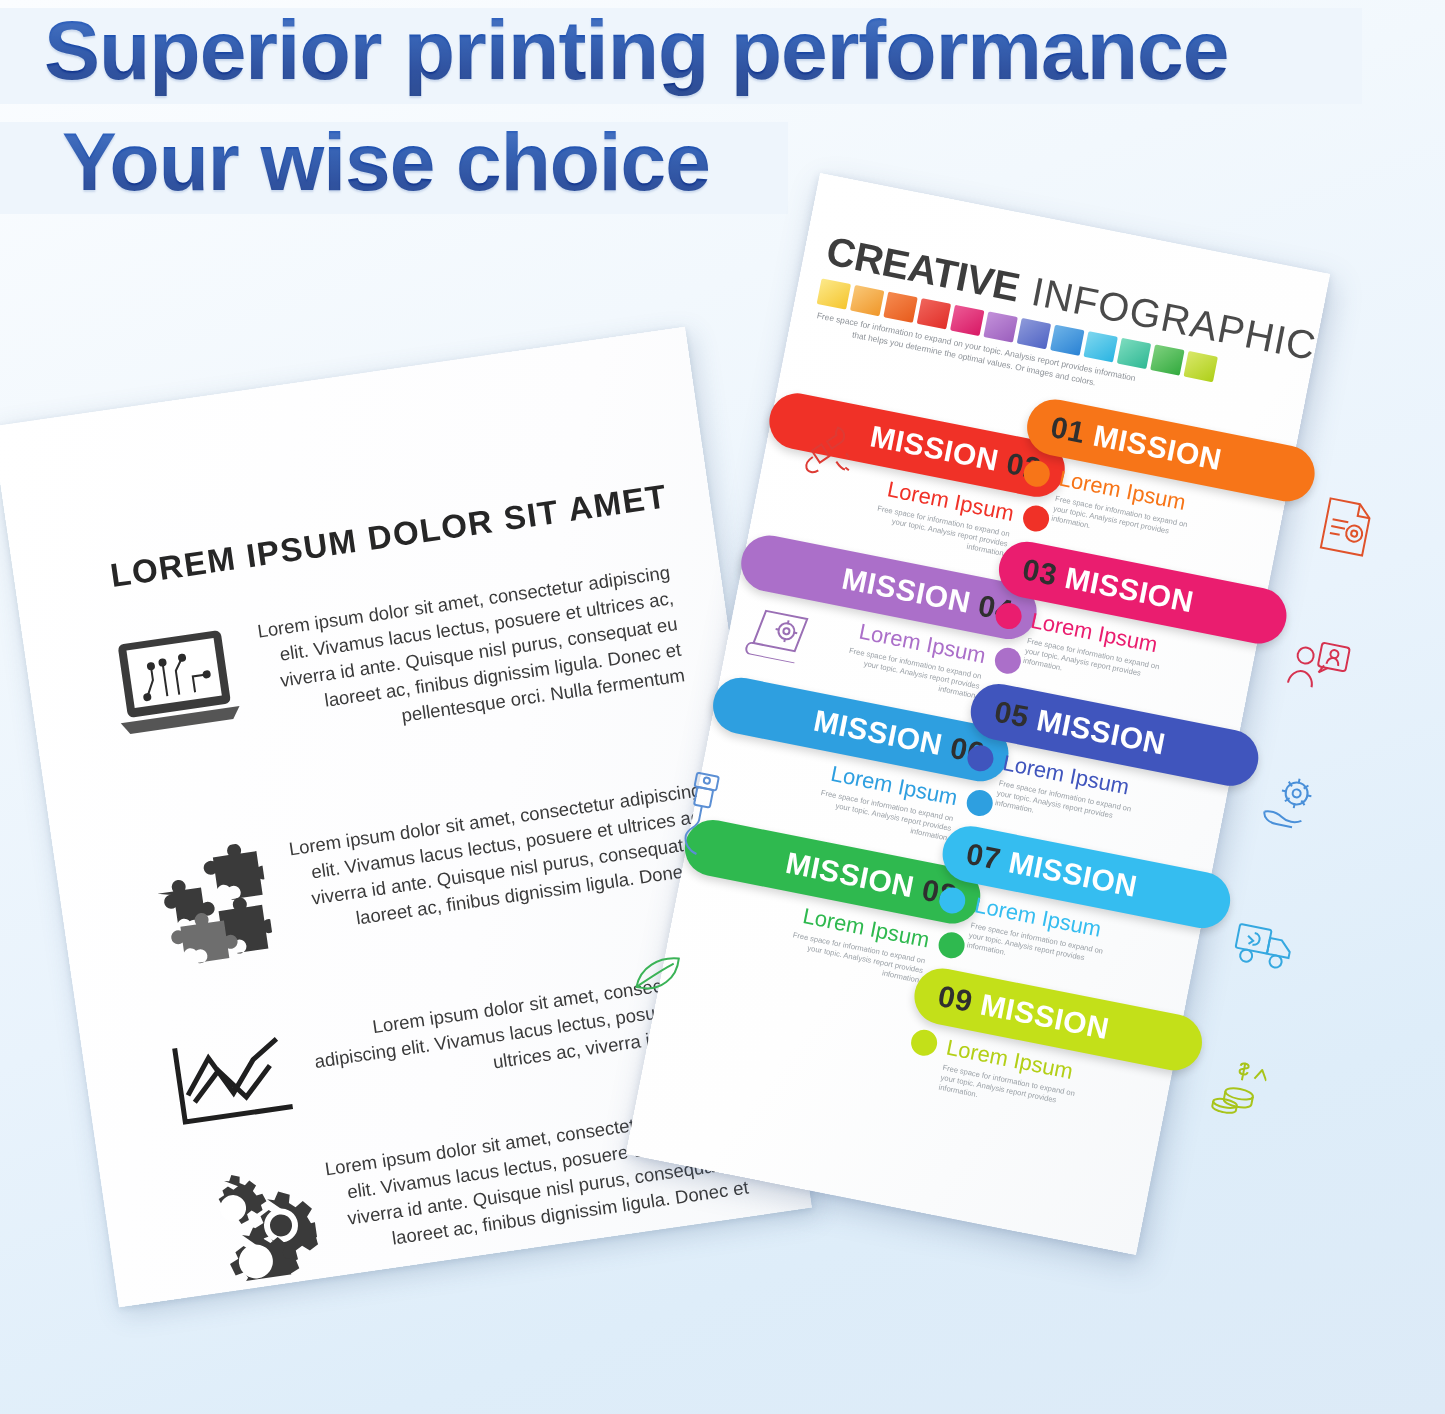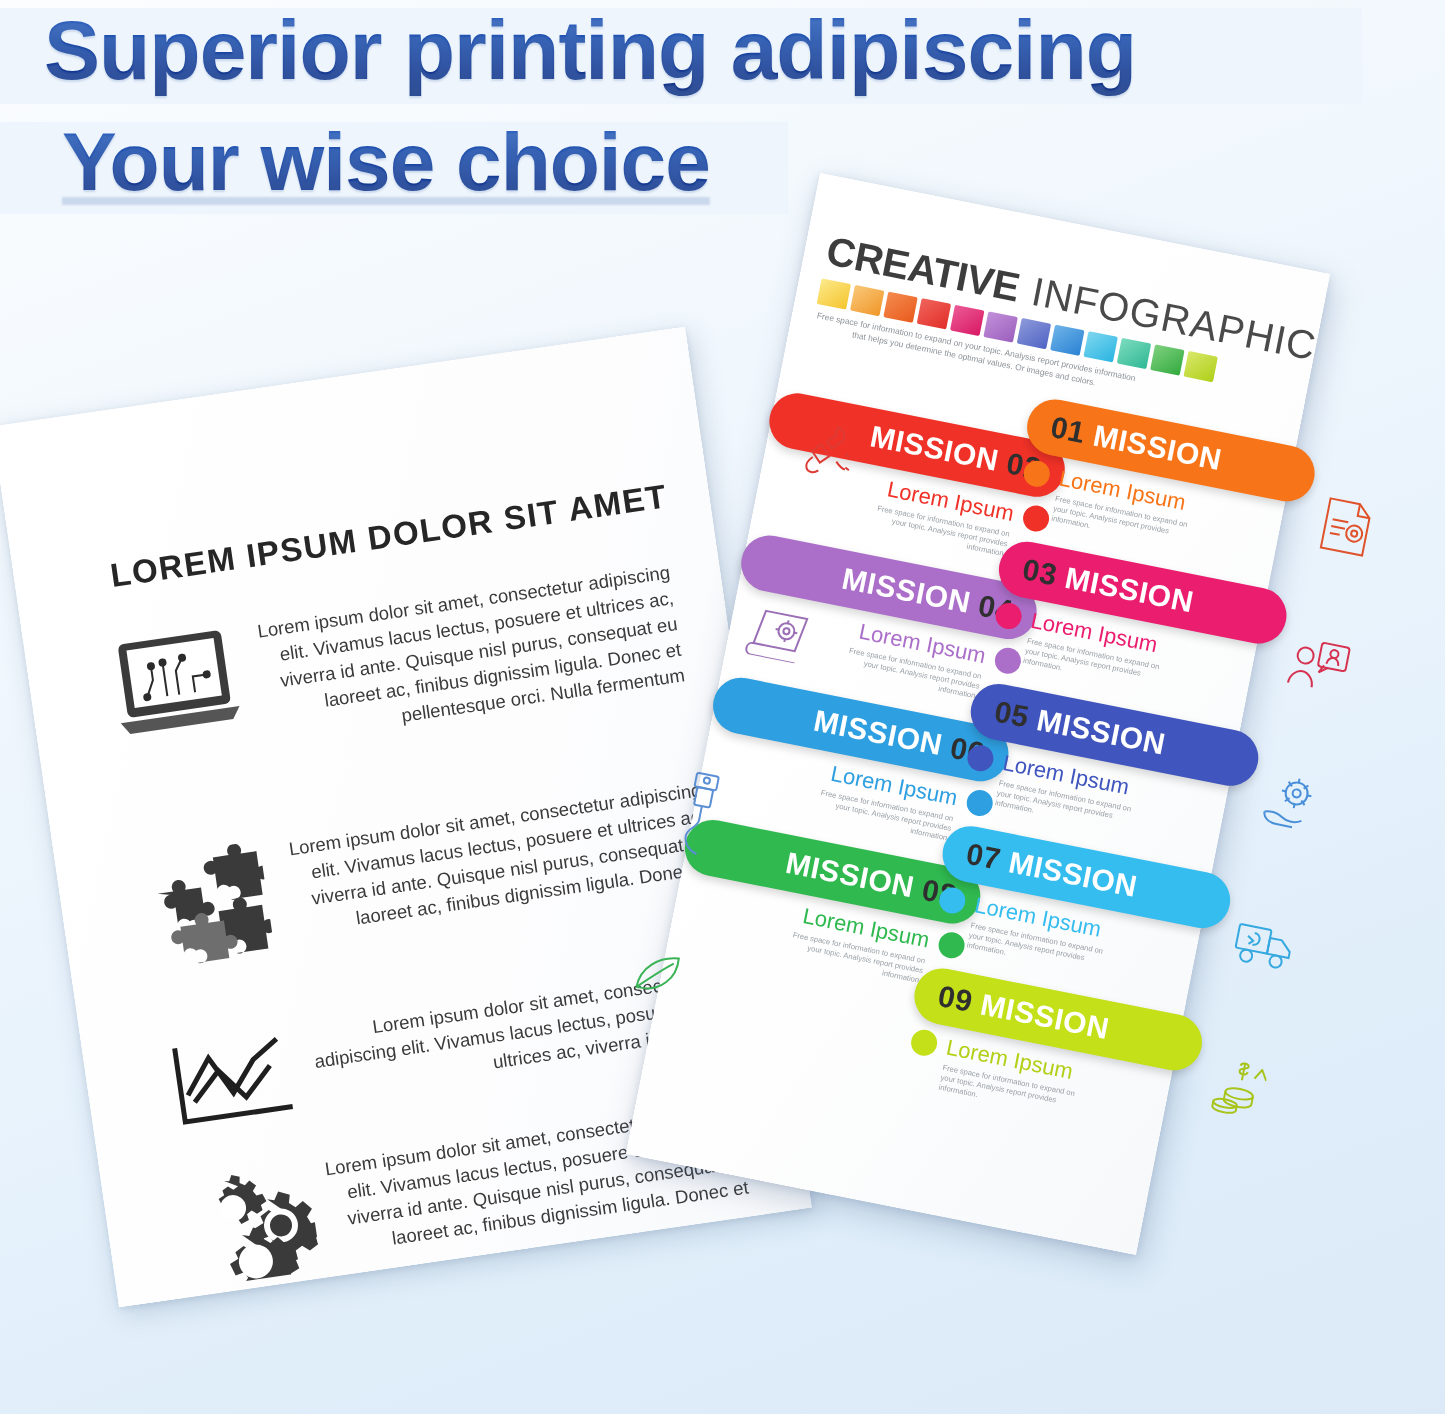"Superior printing adipiscing" div.headline { text: adipiscing -> performance }
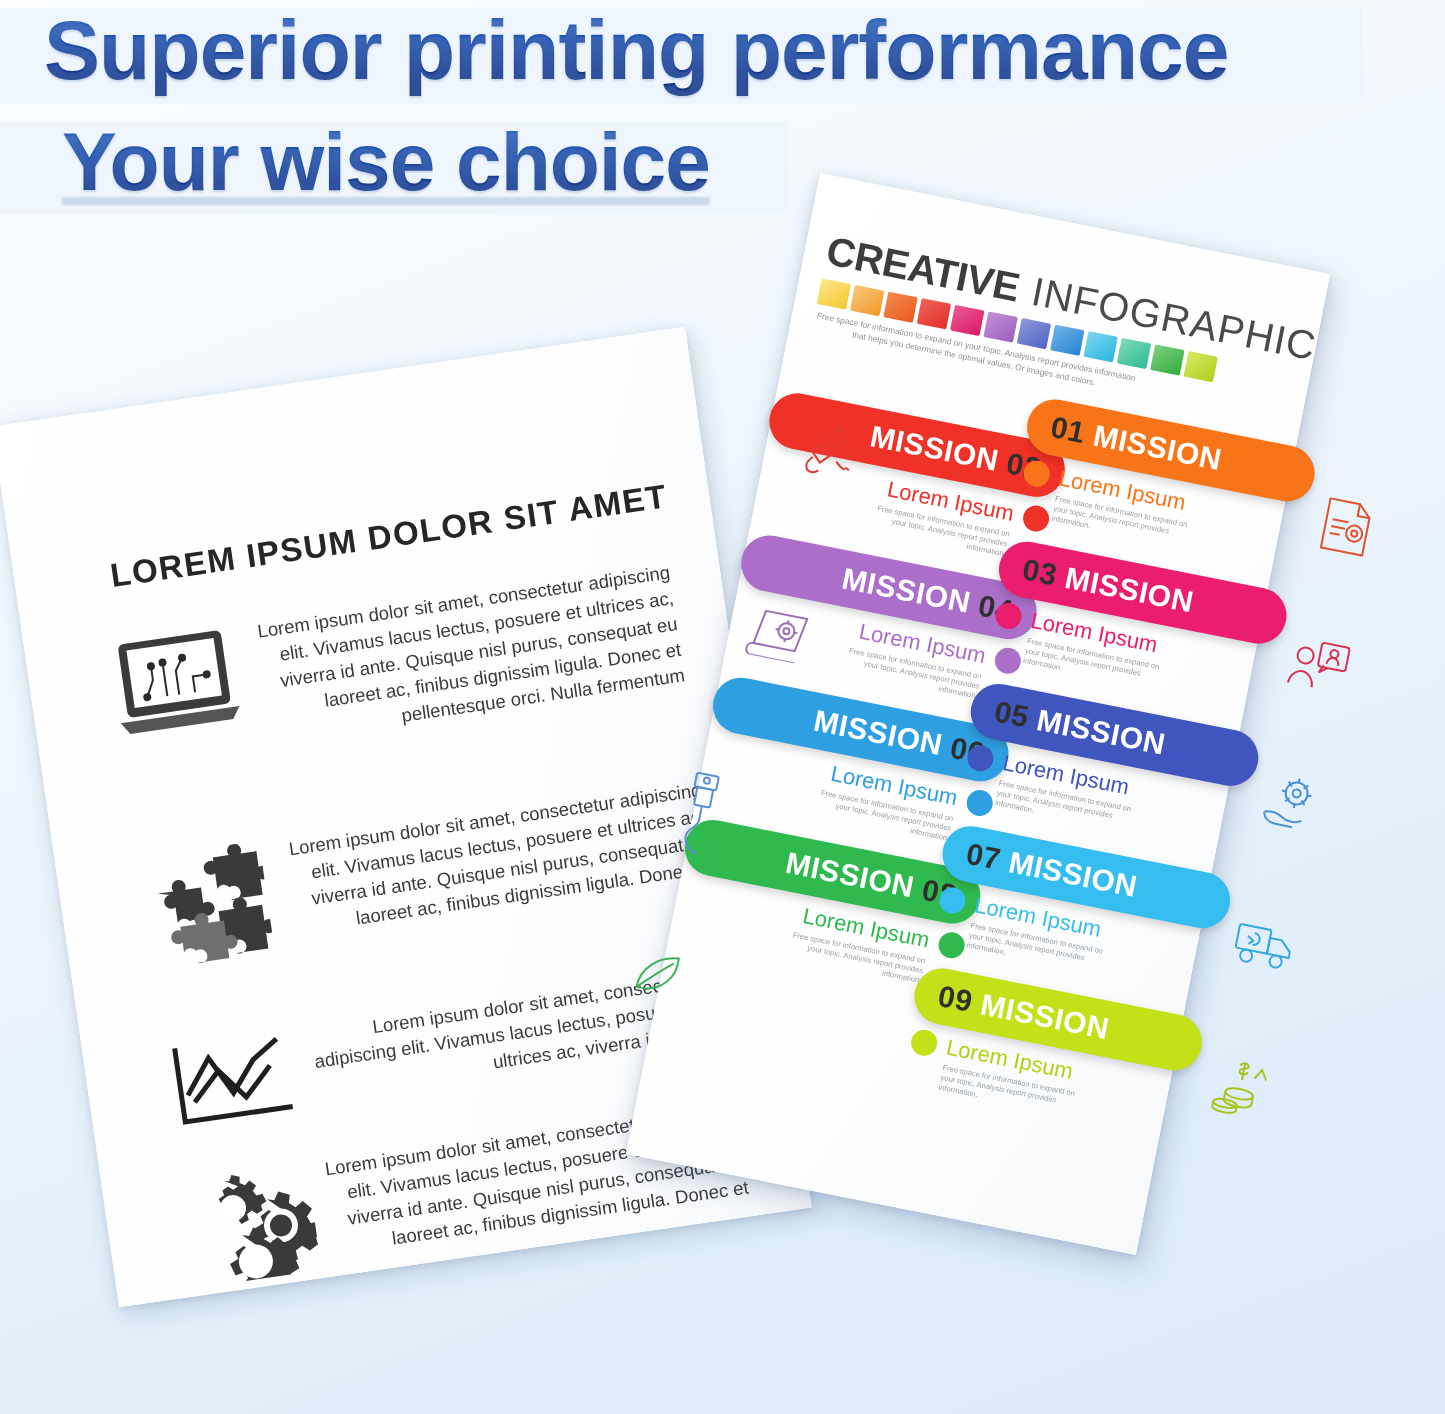"Your wise choice" .hl2 { text-decoration: underline -> none }
